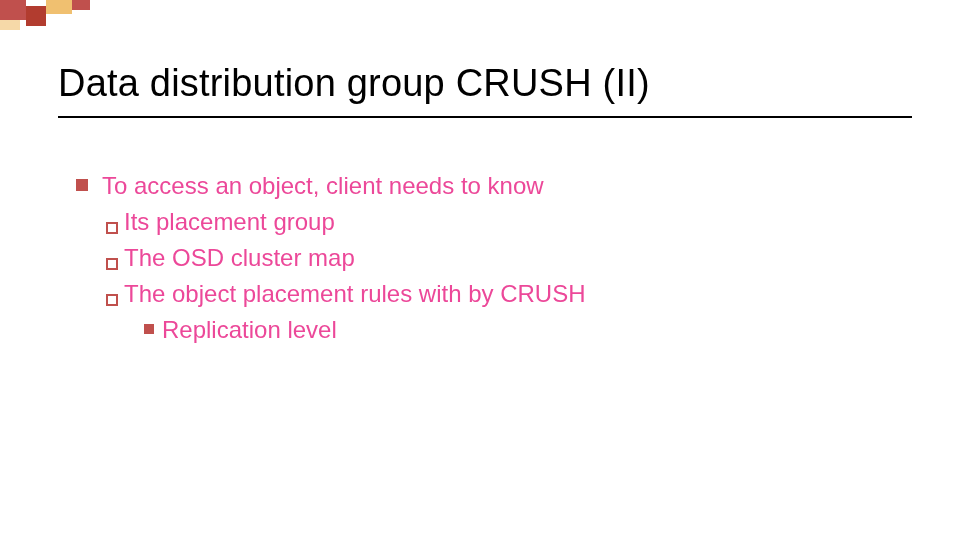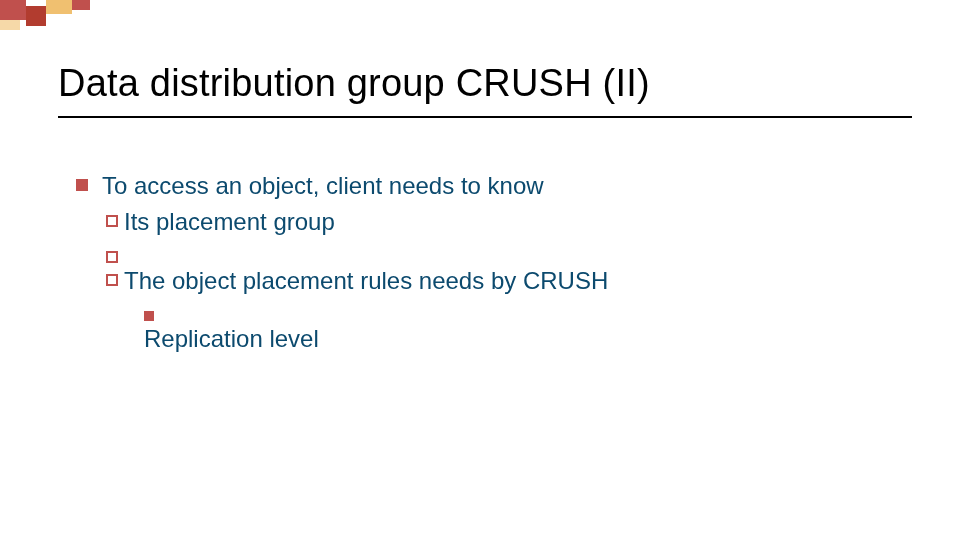"To access an object, client" .content { color: #0c4a6e -> #ec4899 }
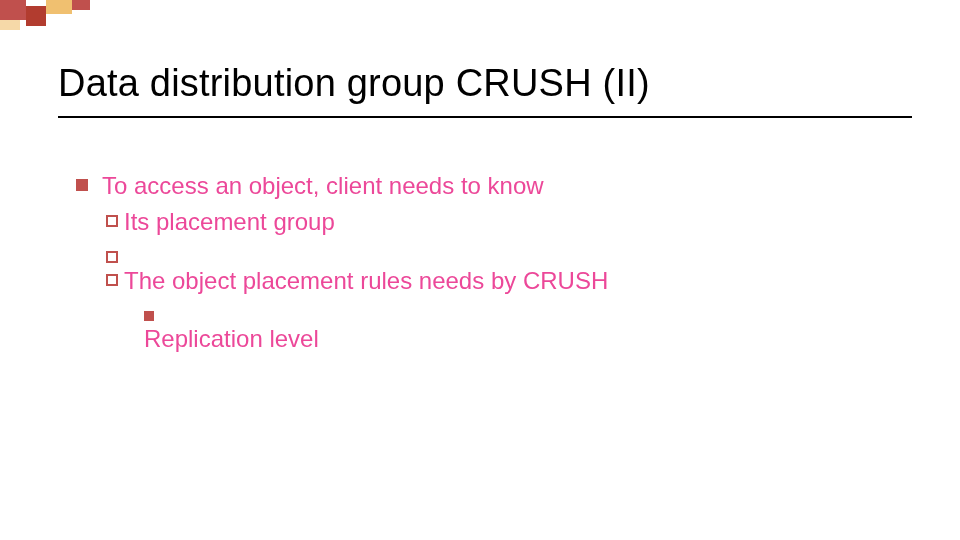"Its placement group" .lvl-2 { align-items: none -> center }
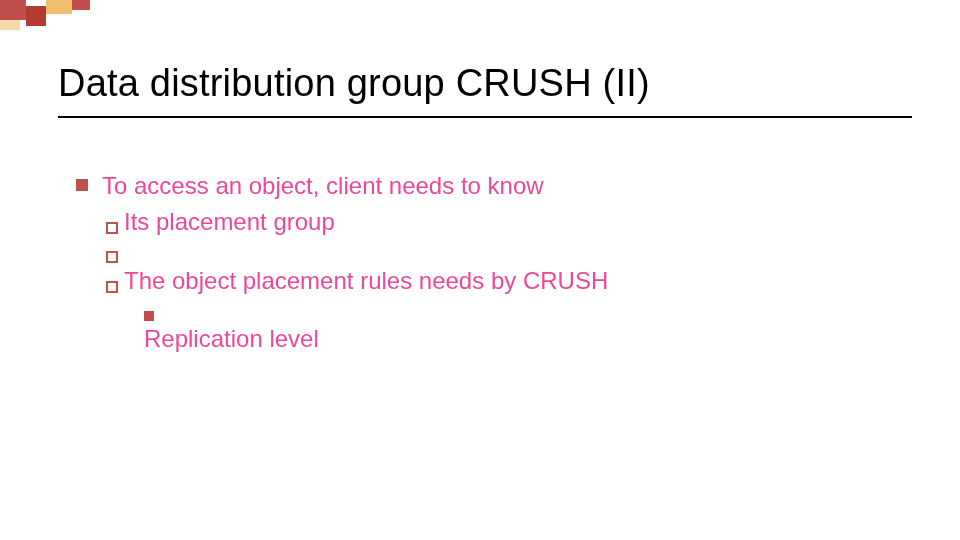"The OSD cluster map" span.txt { html: none -> <span>The OSD cluster map</span> }
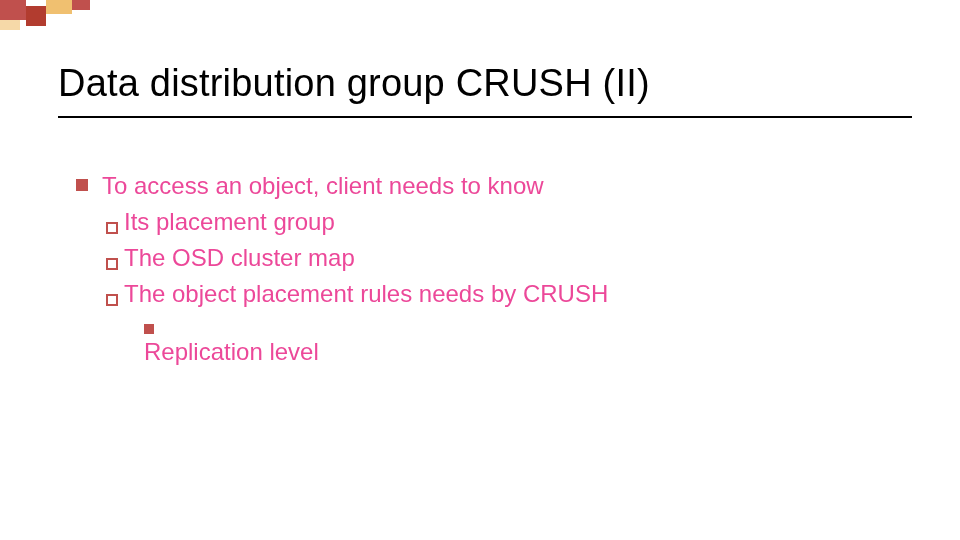"The object placement rules needs" span.txt { text: needs -> with }
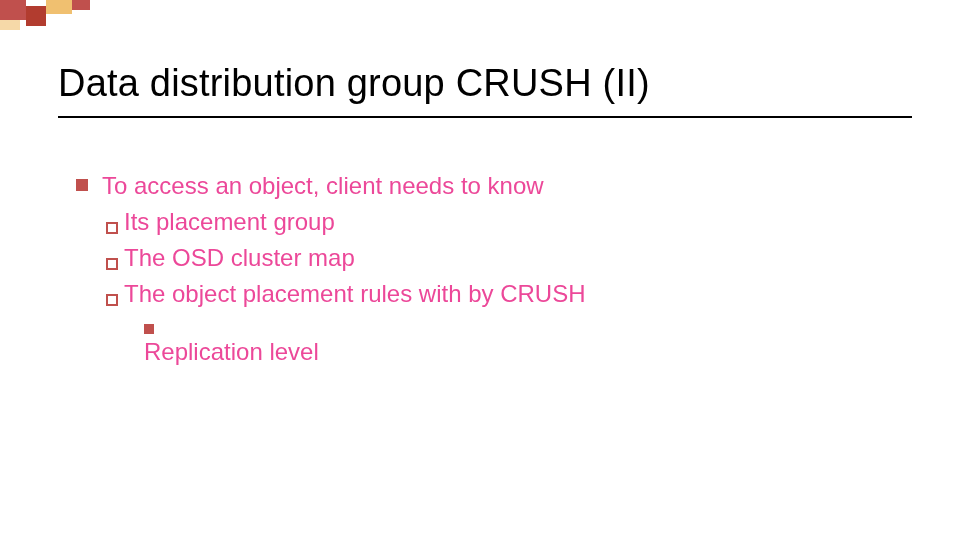"Replication level" .lvl-3 { flex-direction: column -> none }
